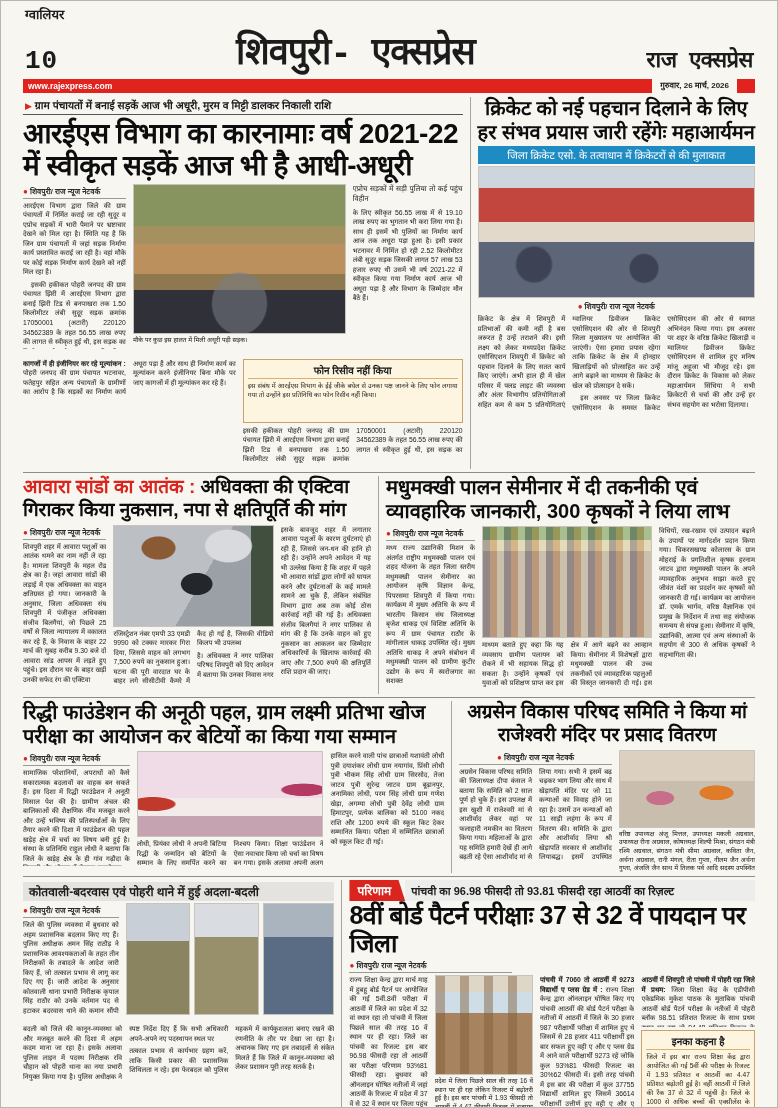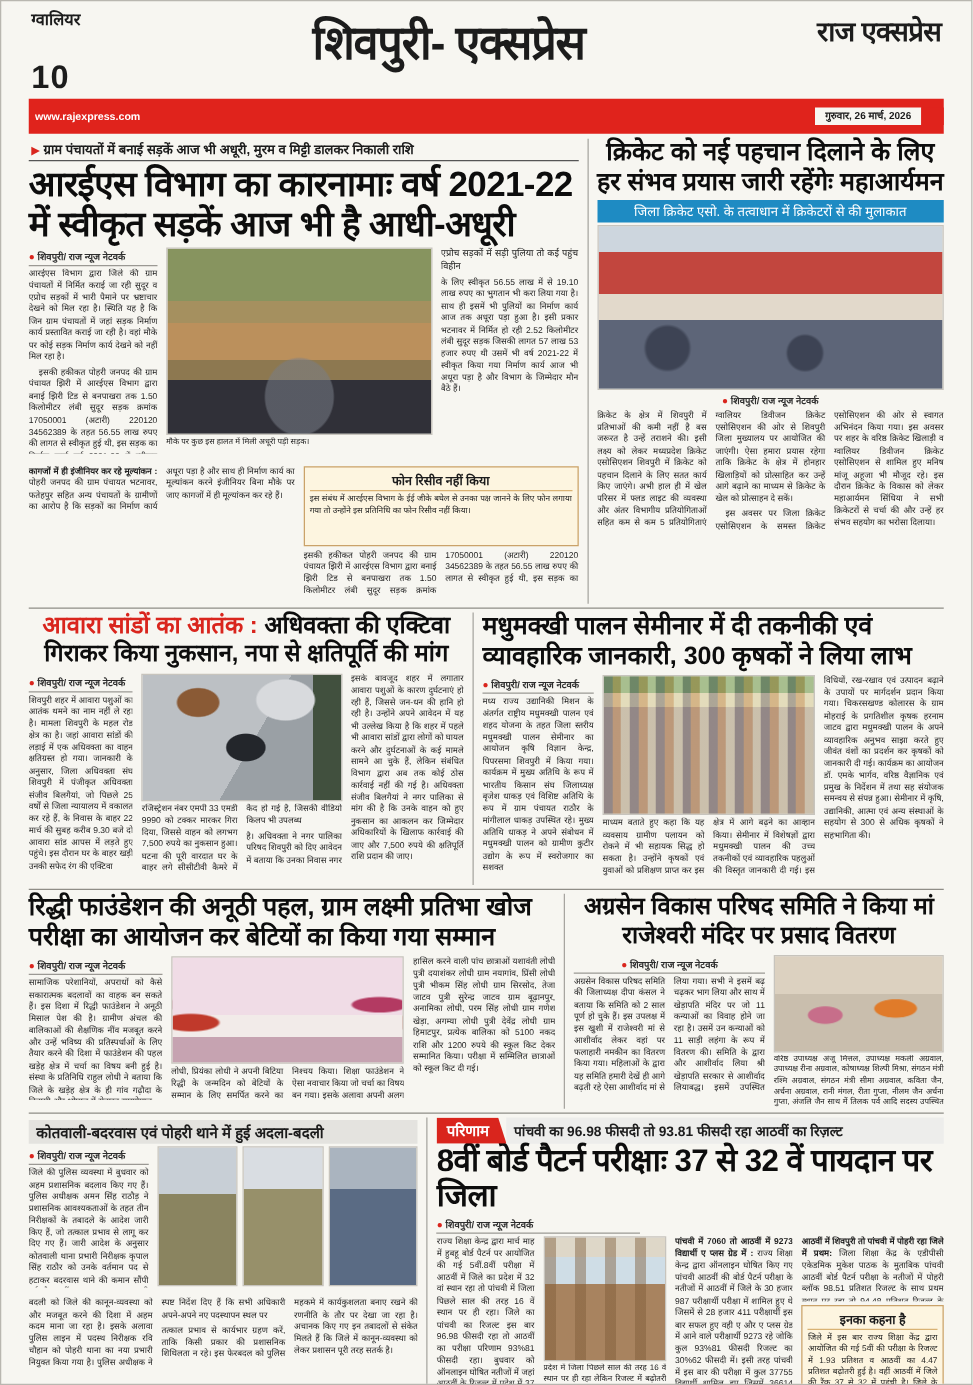"ग्वालियर" .masthead { align-items: none -> flex-end; font-family: none -> Liberation Mono, monospace }
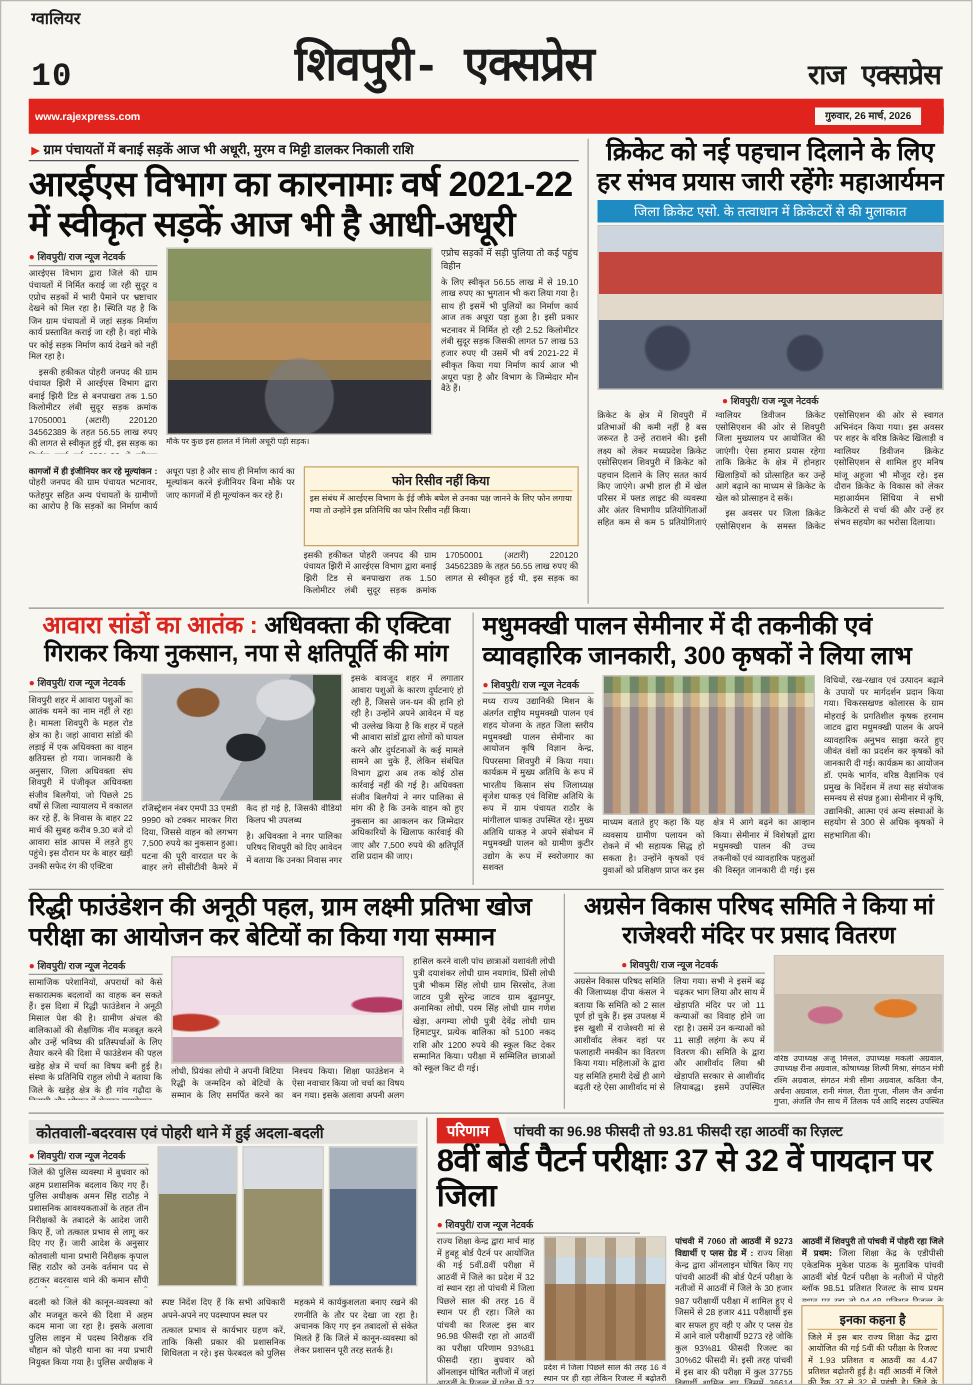"www.rajexpress.com" .redbar { height: 28px -> 14px }
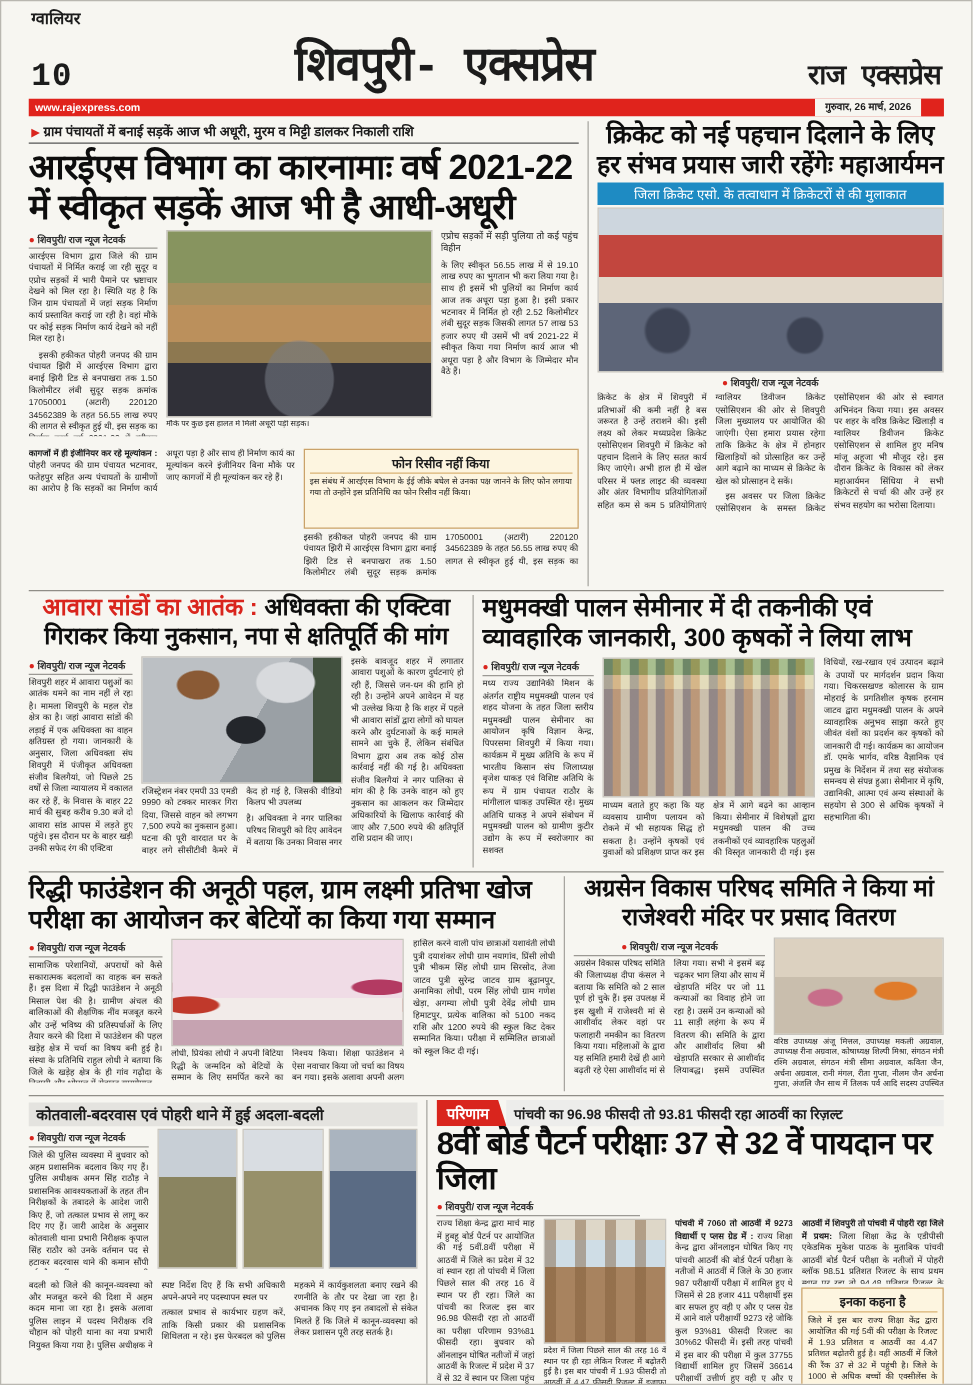"▶ ग्राम पंचायतों में बनाई" div.row { justify-content: none -> space-between }
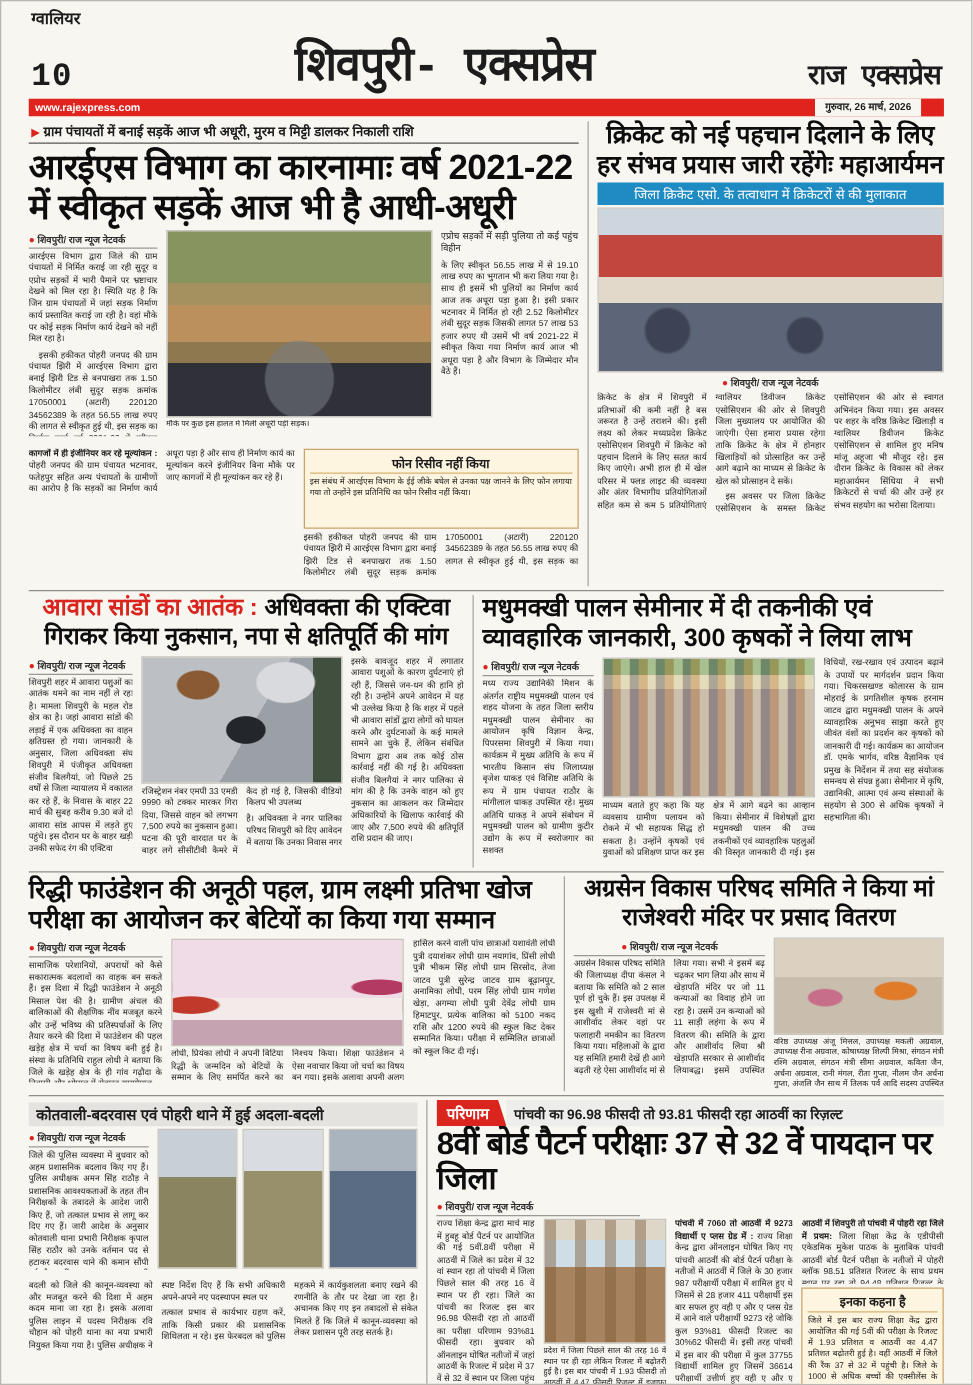"आवारा सांडों का आतंक :" .hl-m { text-align: center -> none }
